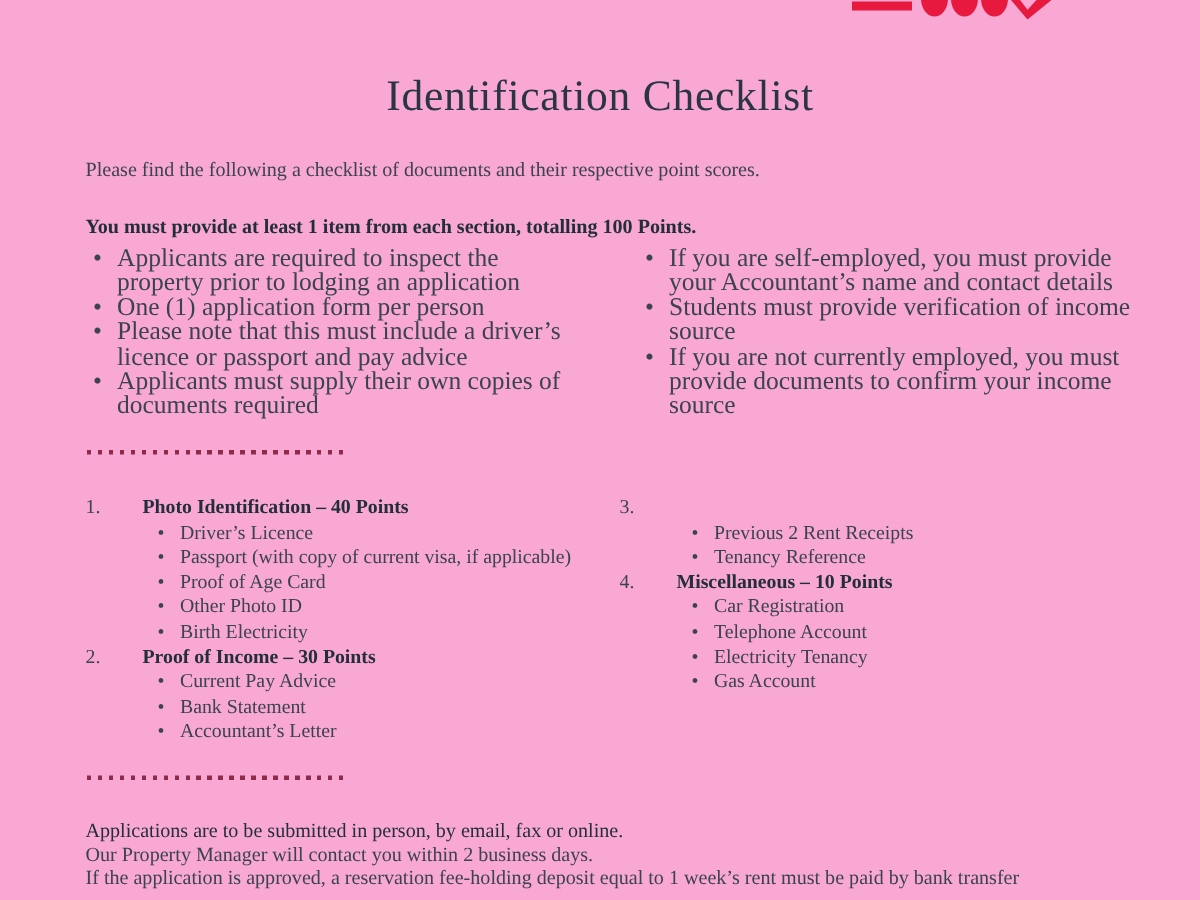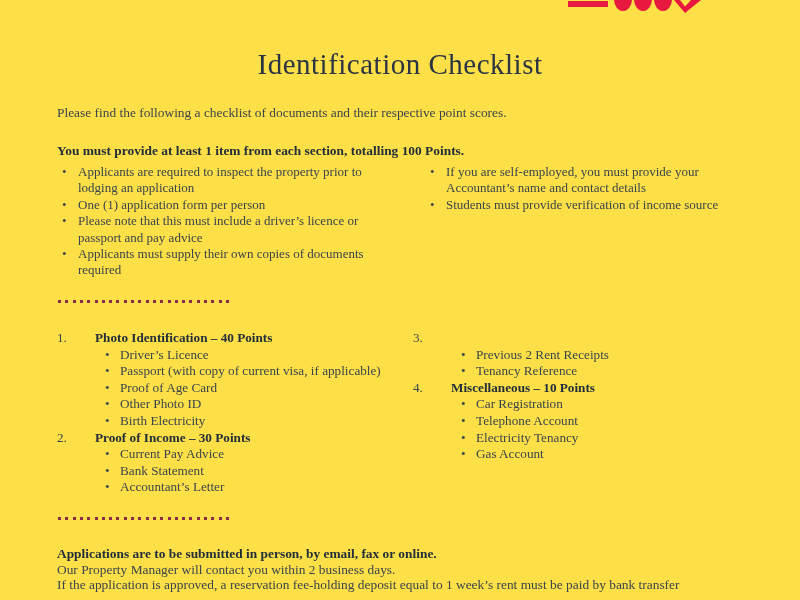"Identification Checklist" .page { background: #fde047 -> #f9a8d4 }
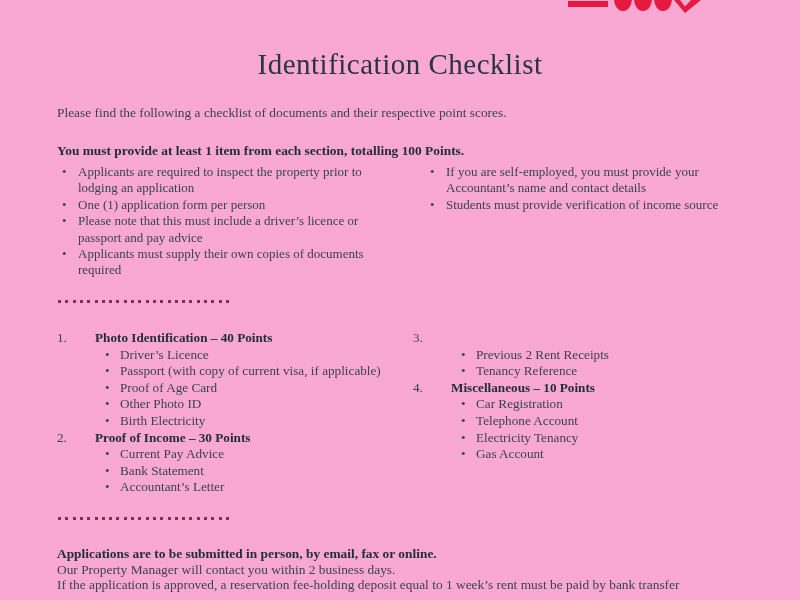"Applicants are required to inspect" .note-col { font-size: 13px -> 17px }
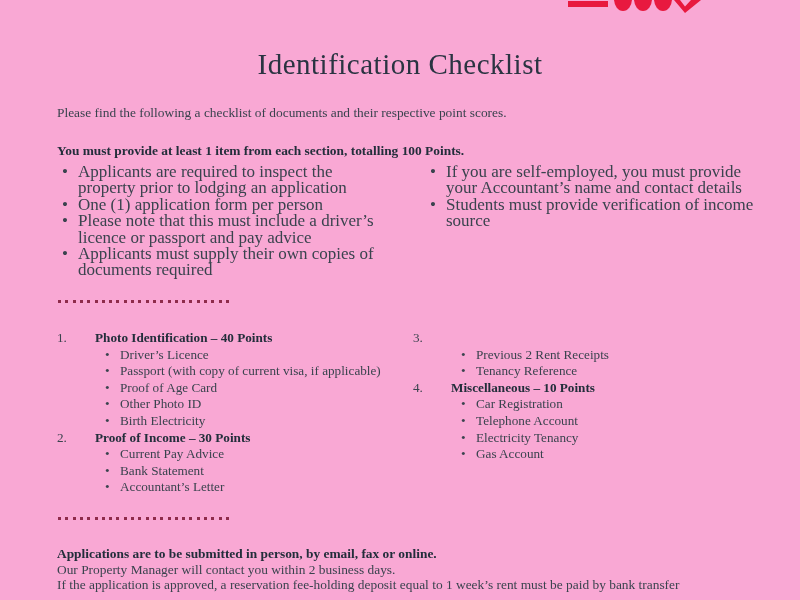"If you are not currently" li { html: none -> <li>If you are not currently employed, you must provide documents to confirm your income source</li> }
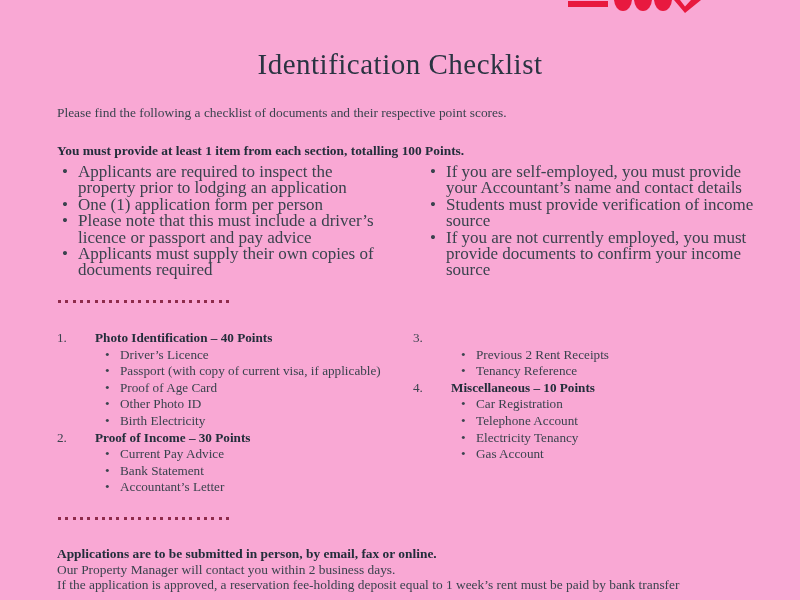"Applications are to be submitted" .footer .bold { font-weight: bold -> normal }
